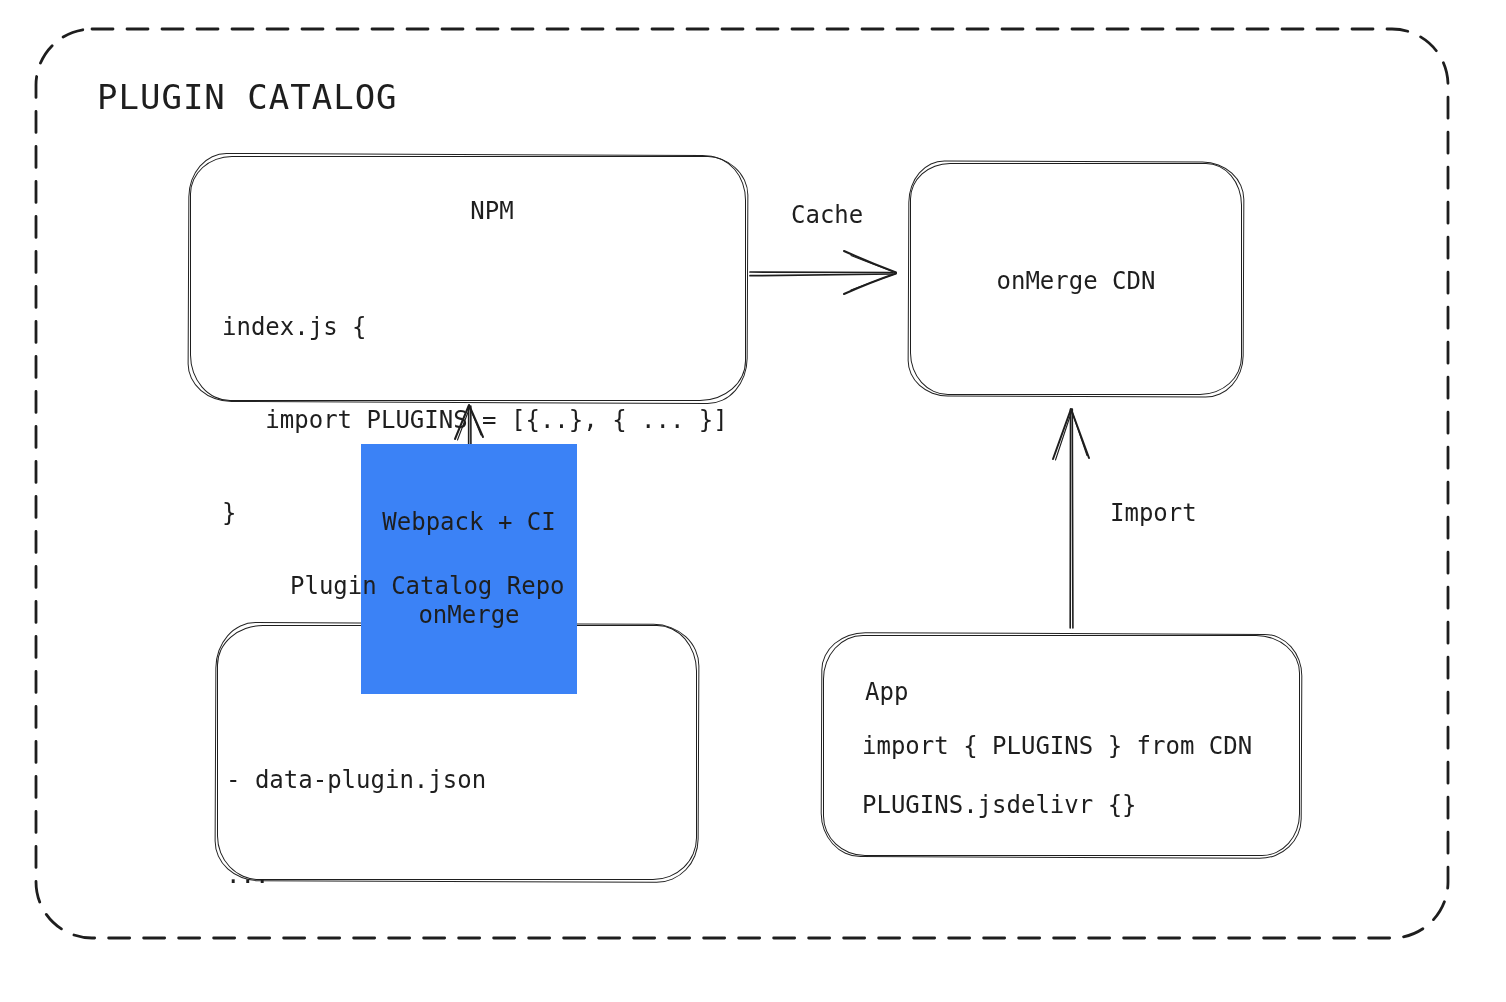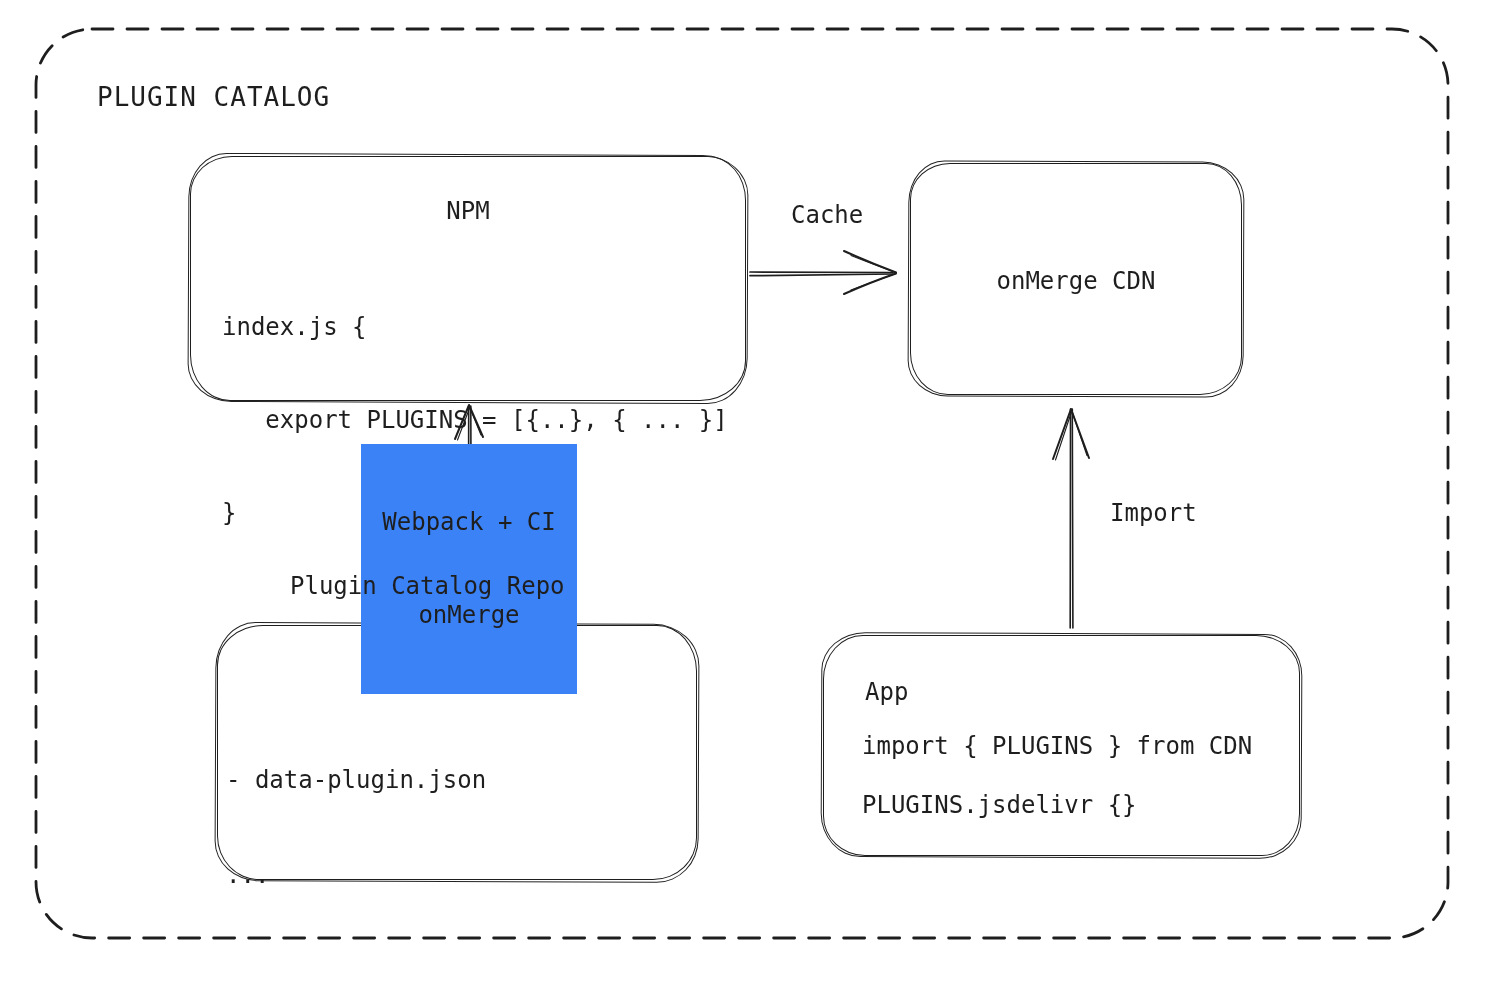"PLUGIN CATALOG" .frame-title { font-size: 26px -> 34px }
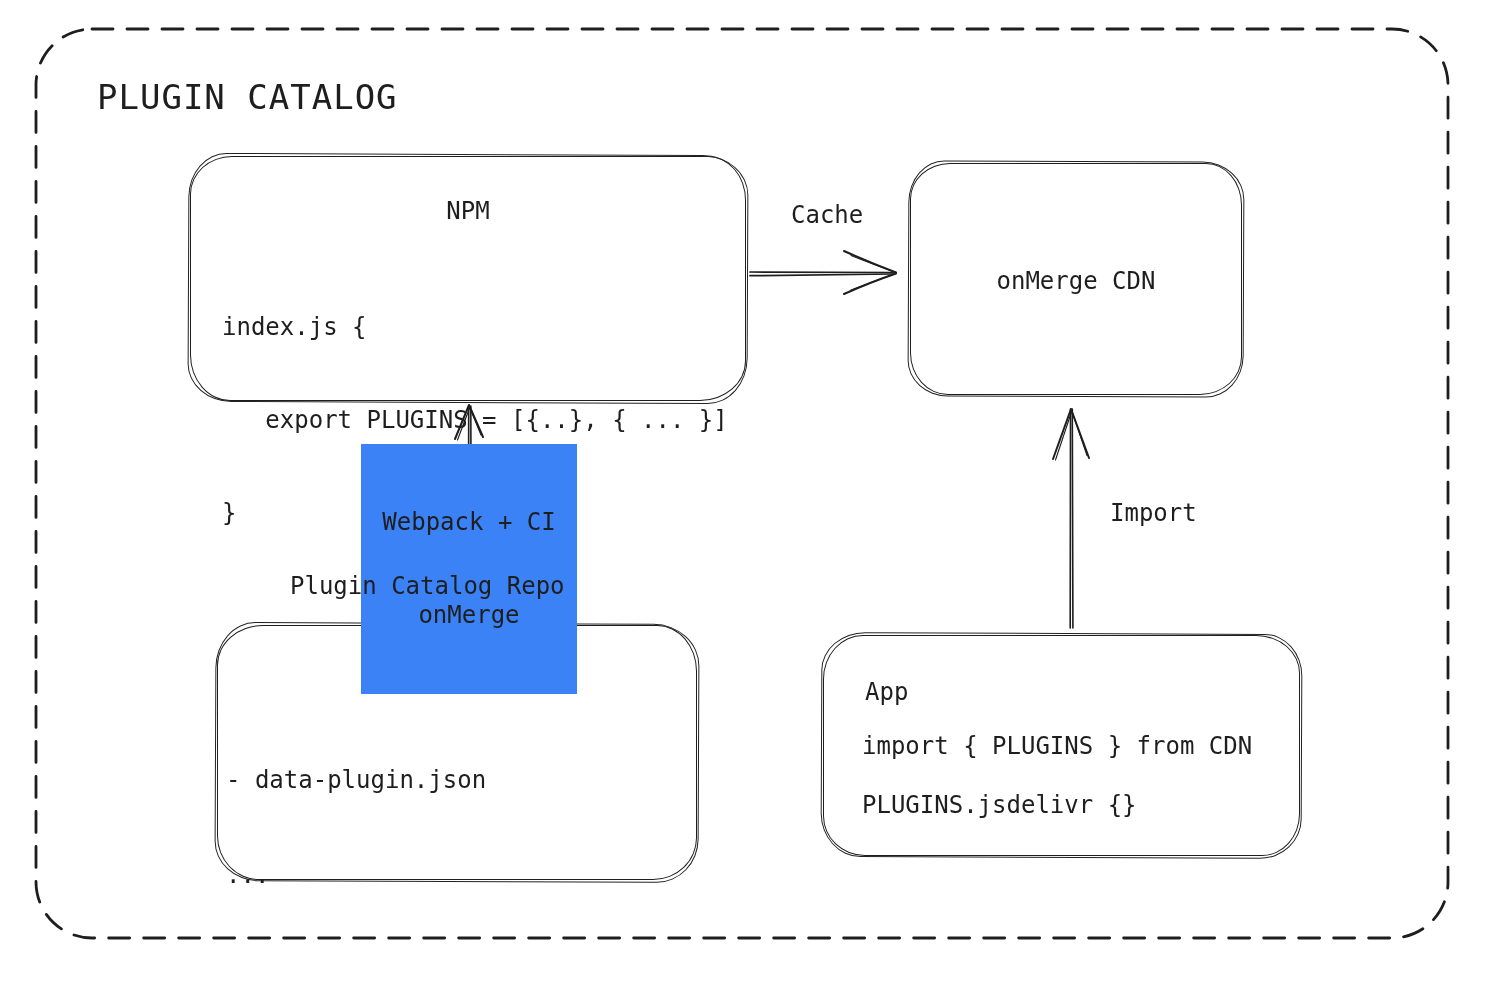"NPM" div.label { padding-left: none -> 24px }
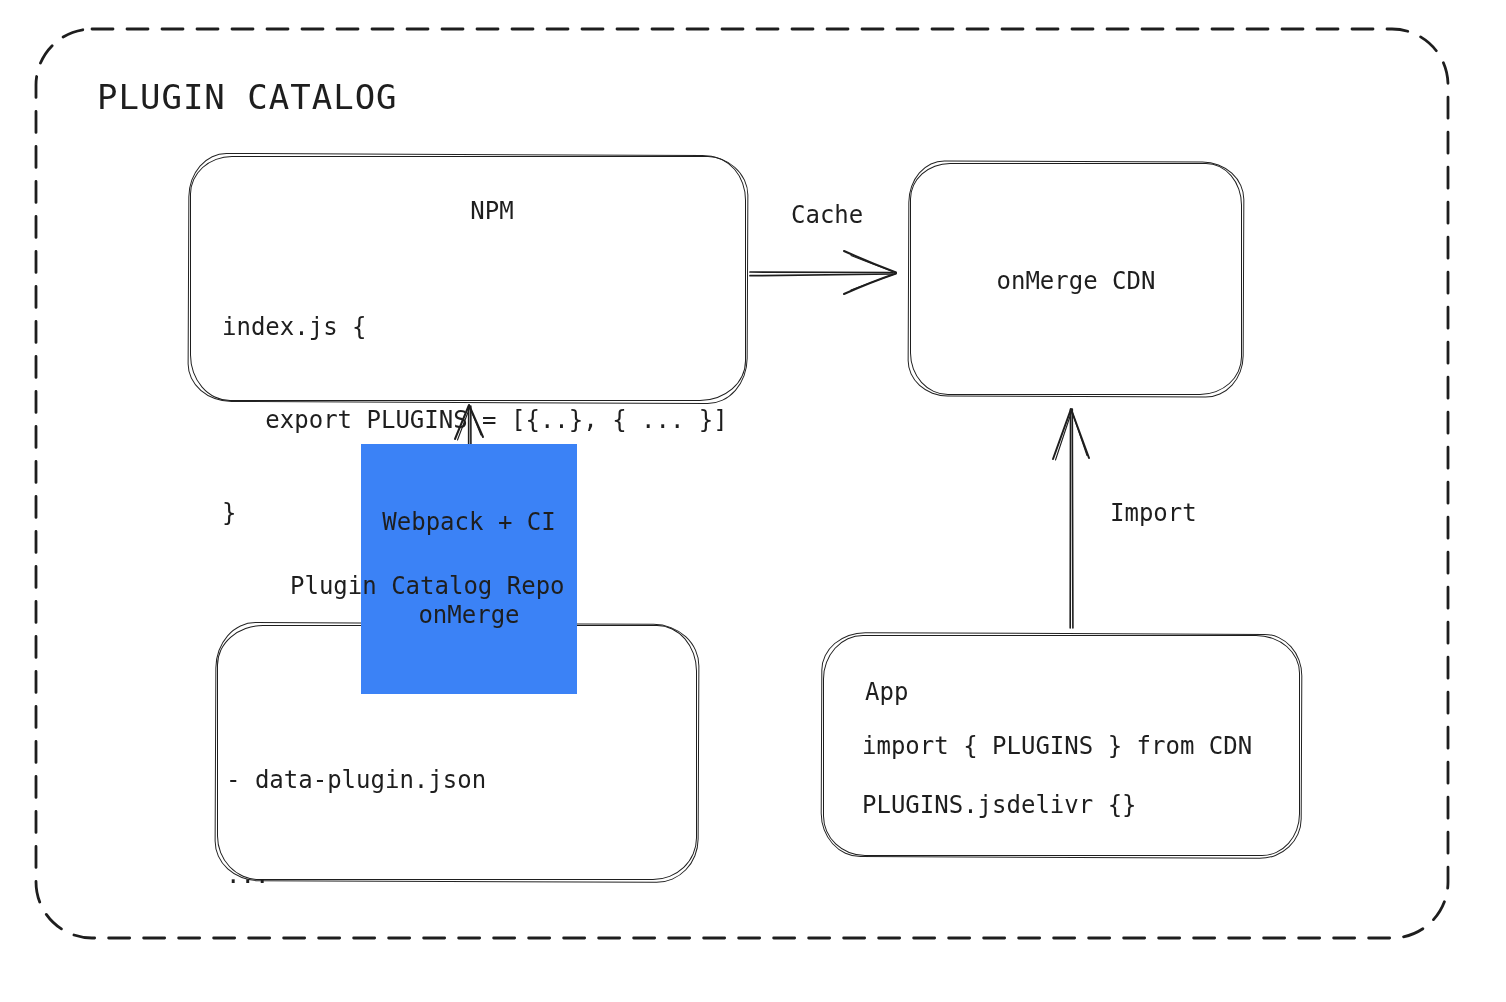"export PLUGINS = [{..}, {" div { text: export -> import }
